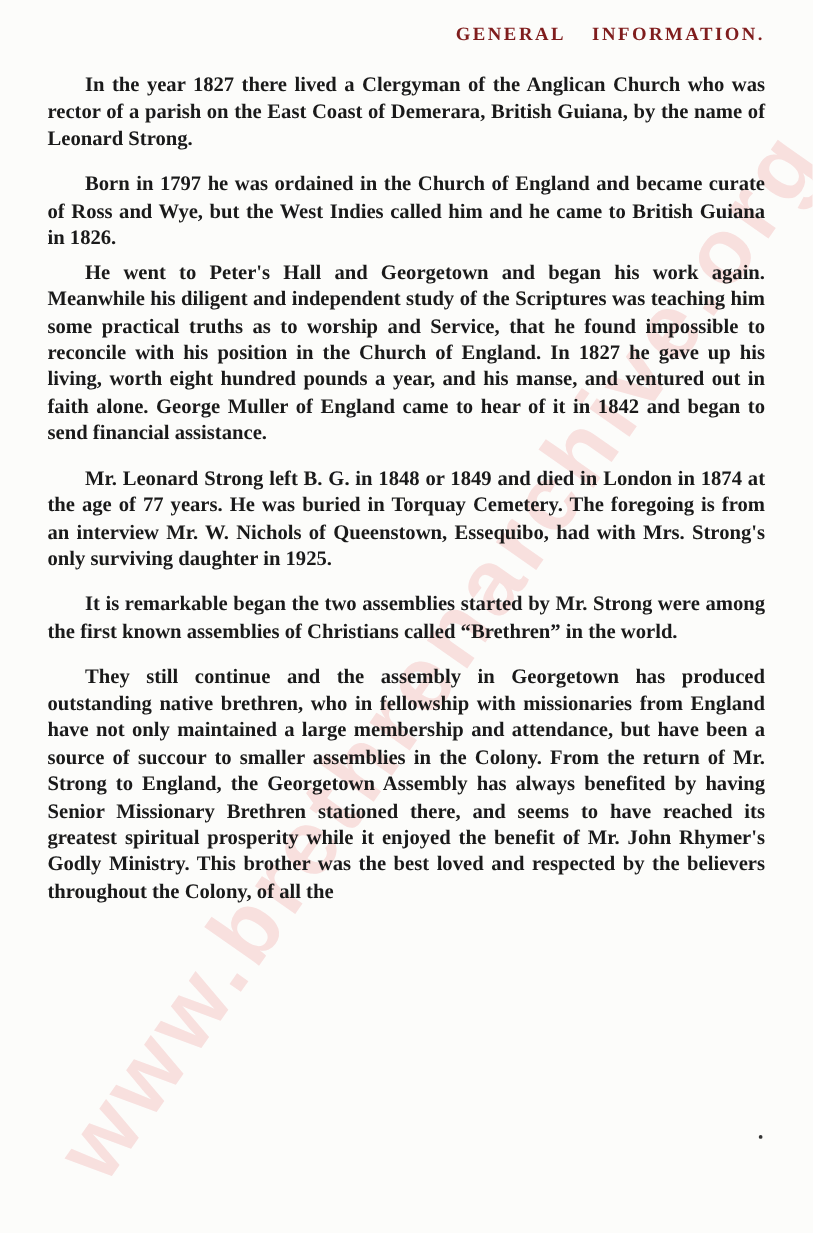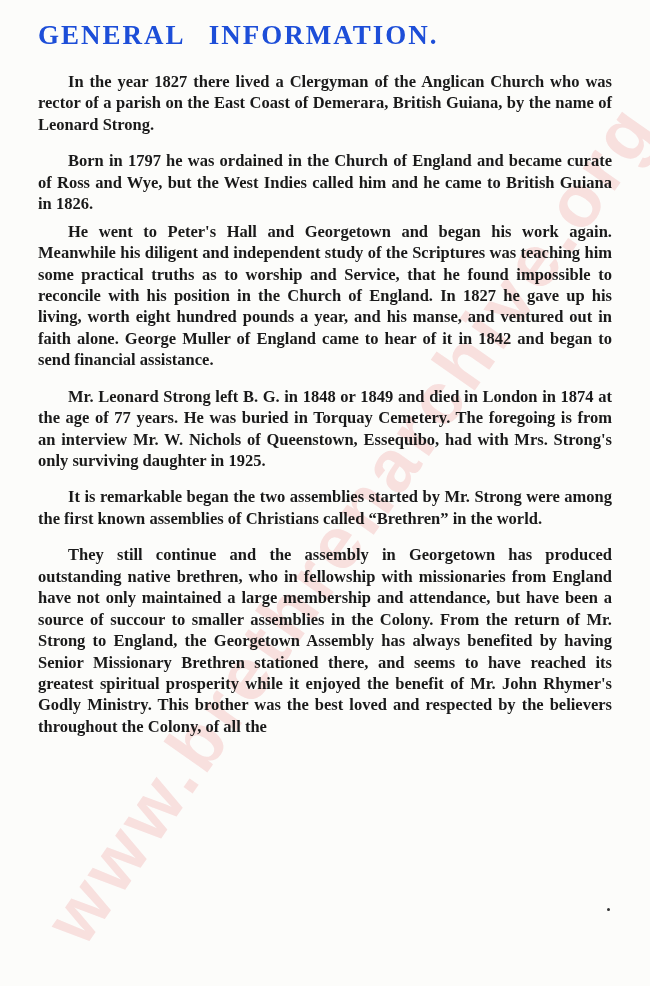"GENERAL INFORMATION." .title { color: #1d4ed8 -> #7f1d1d; font-size: 27px -> 15px; text-align: left -> right }
